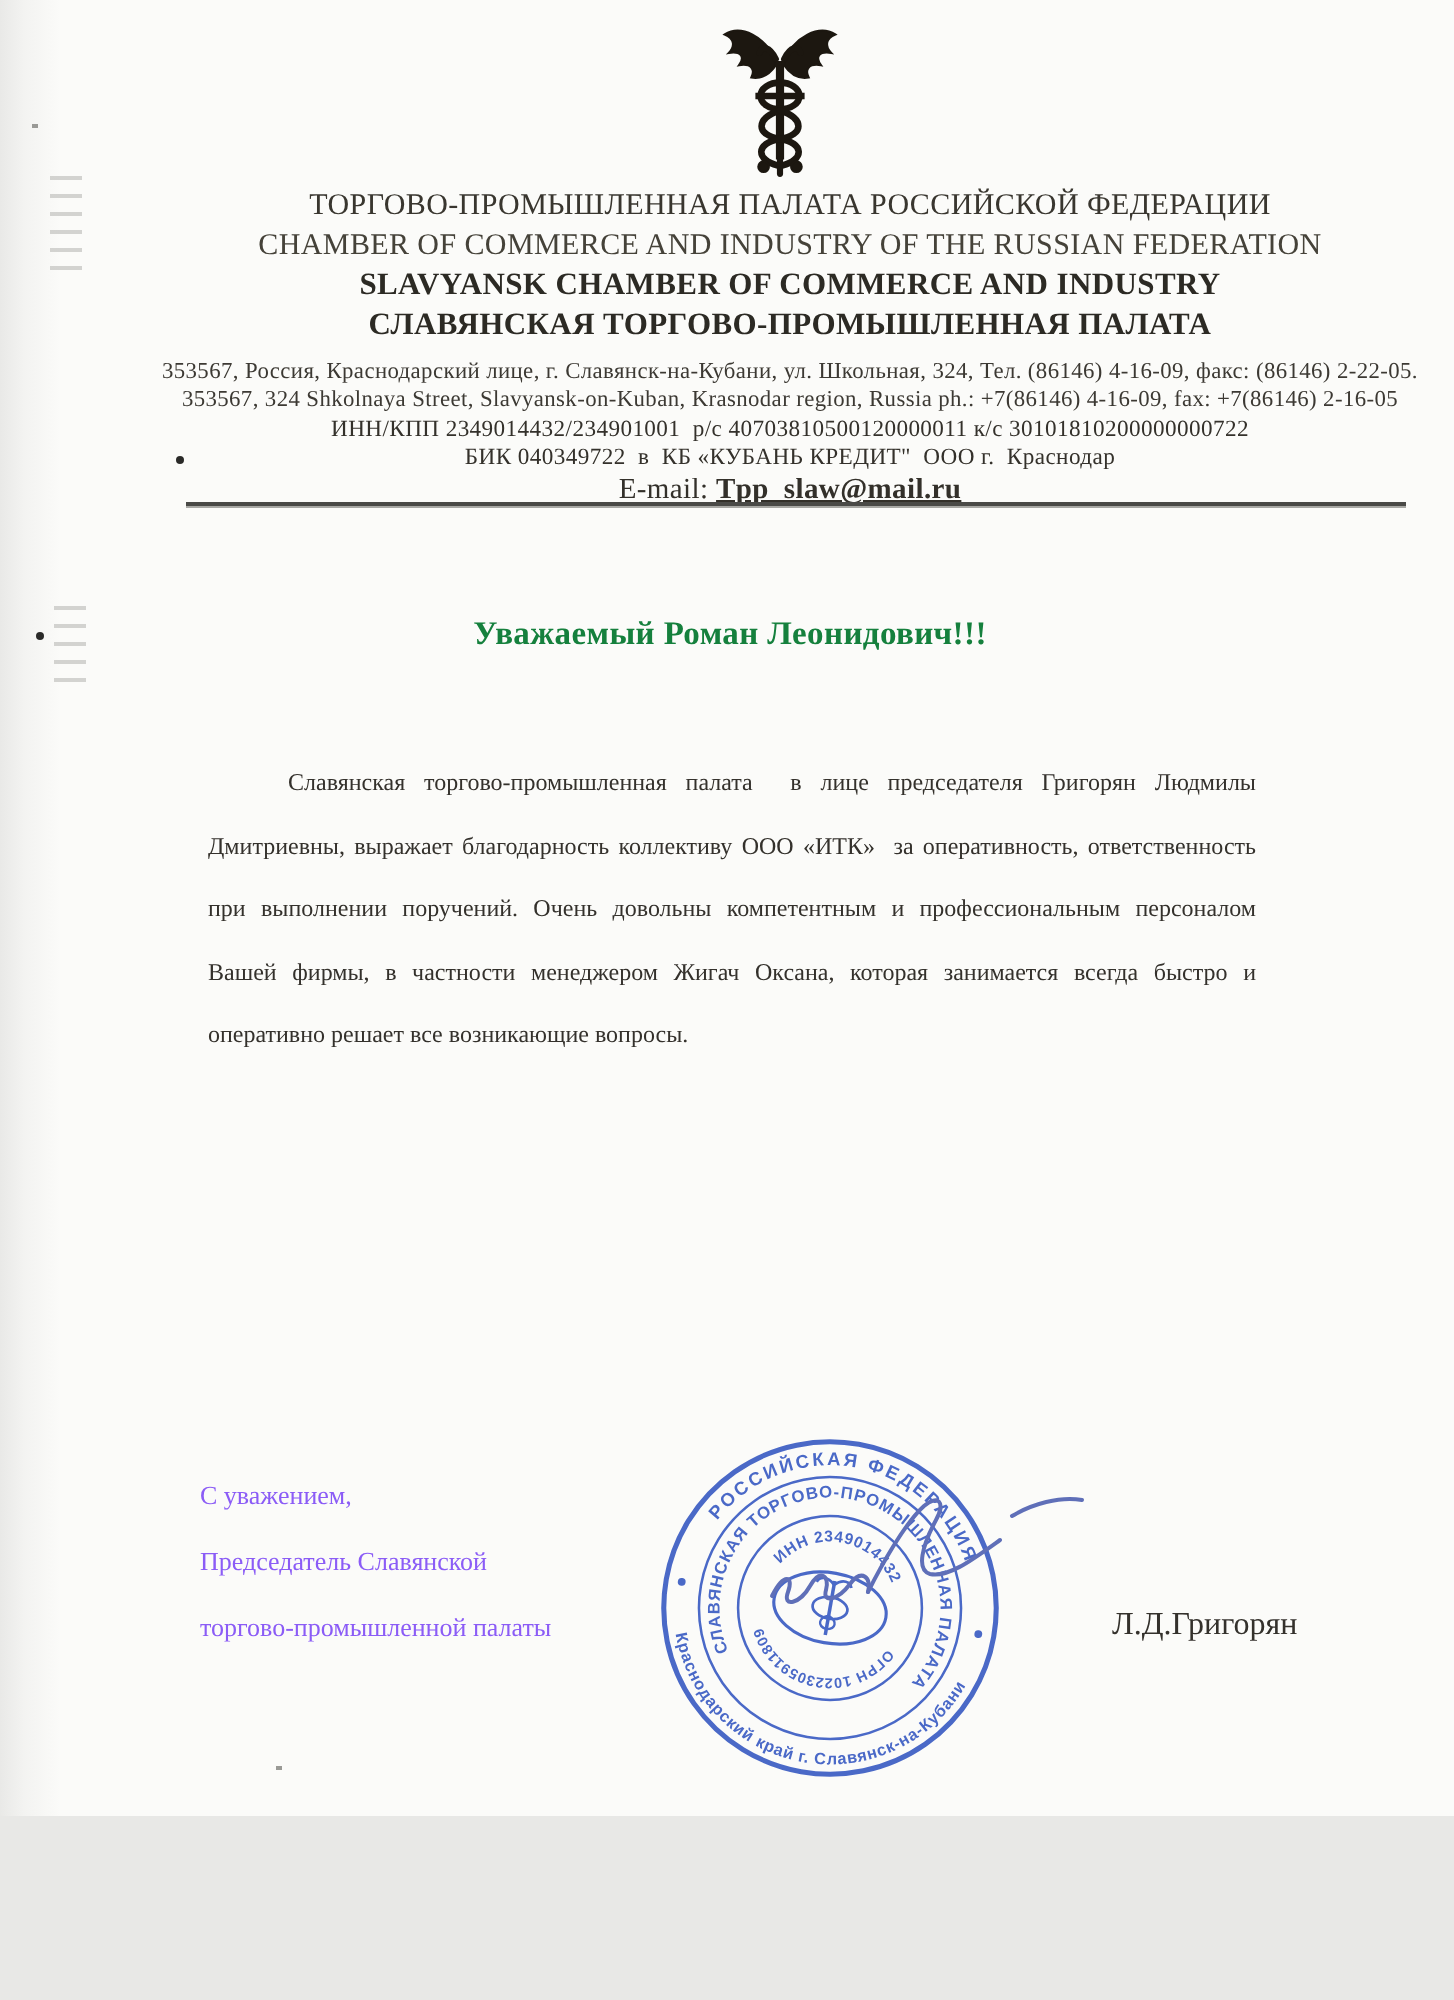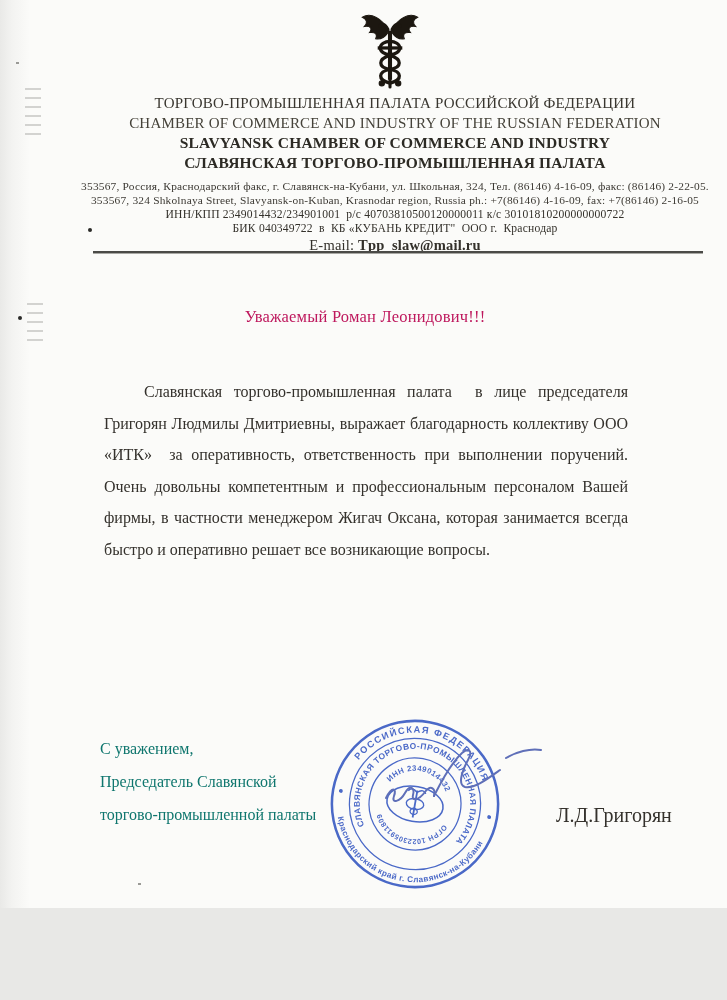"353567, Россия, Краснодарский факс, г." span { text: факс -> лице }
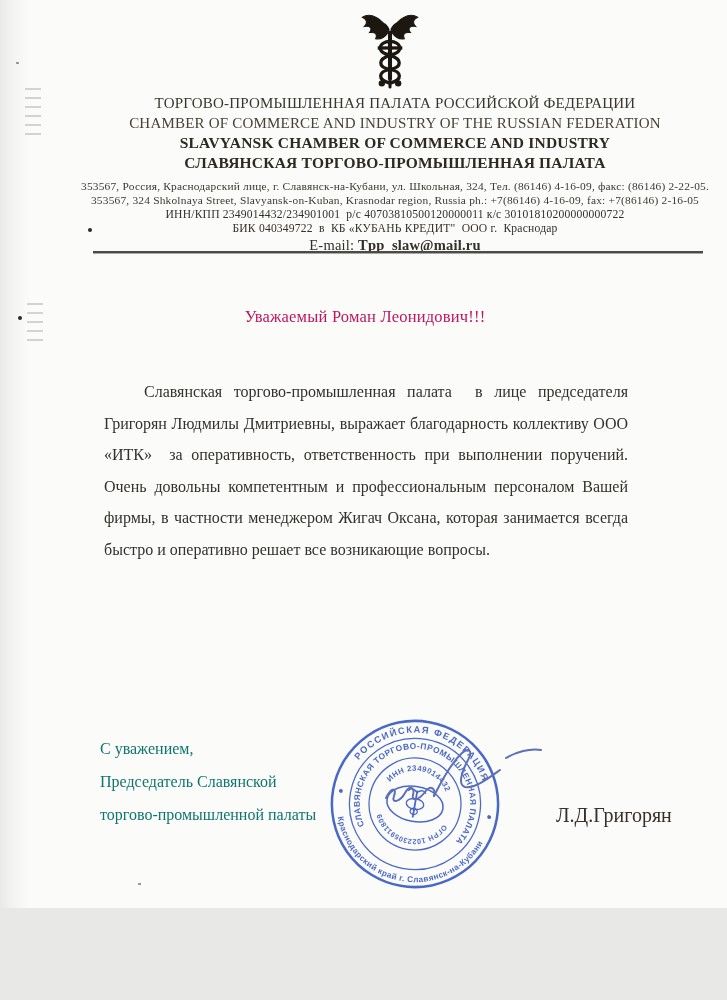"Уважаемый Роман Леонидович!!!" .salutation { color: #be185d -> #15803d; font-weight: normal -> bold }
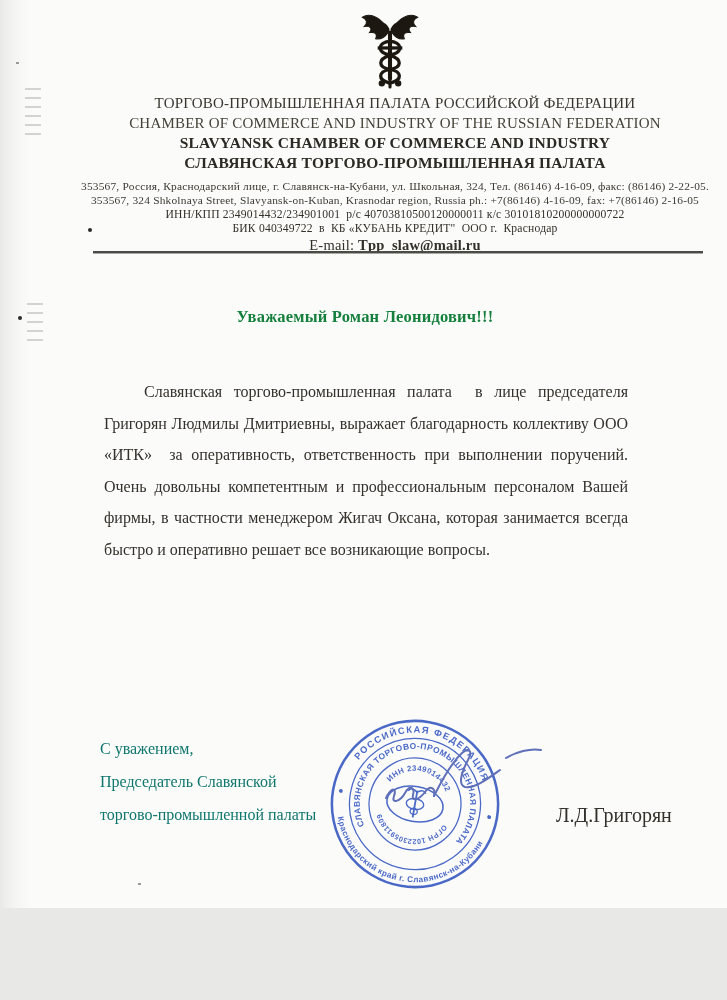"Славянская торгово-промышленная палата в" .para { font-size: 16px -> 12px }
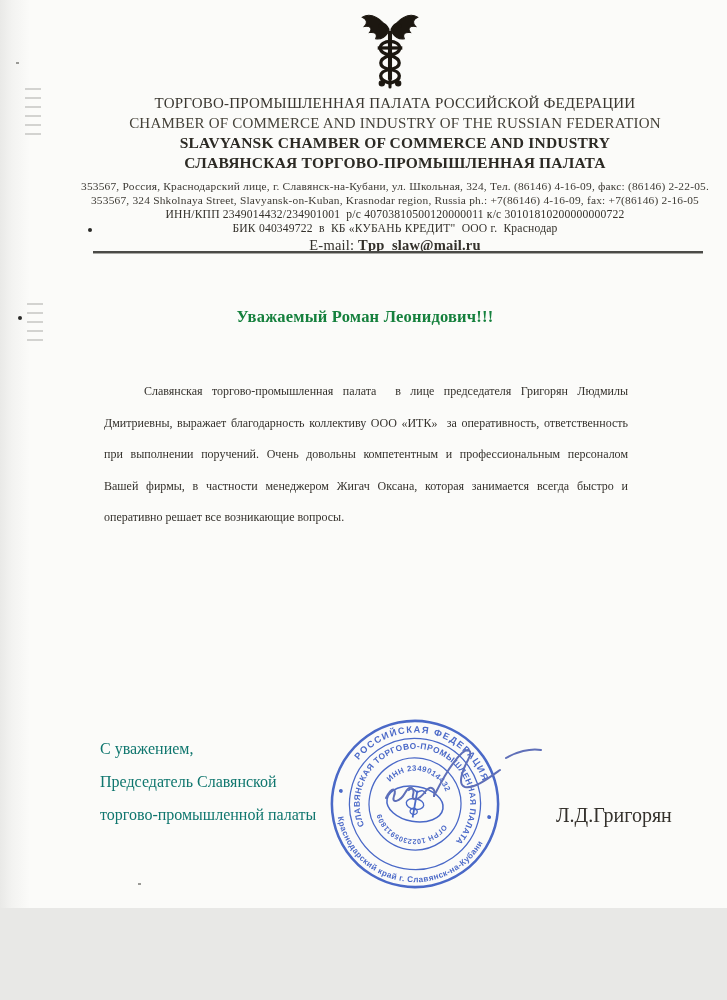"С уважением," .closing-line { color: #0f766e -> #8b5cf6; font-size: 16px -> 13px }
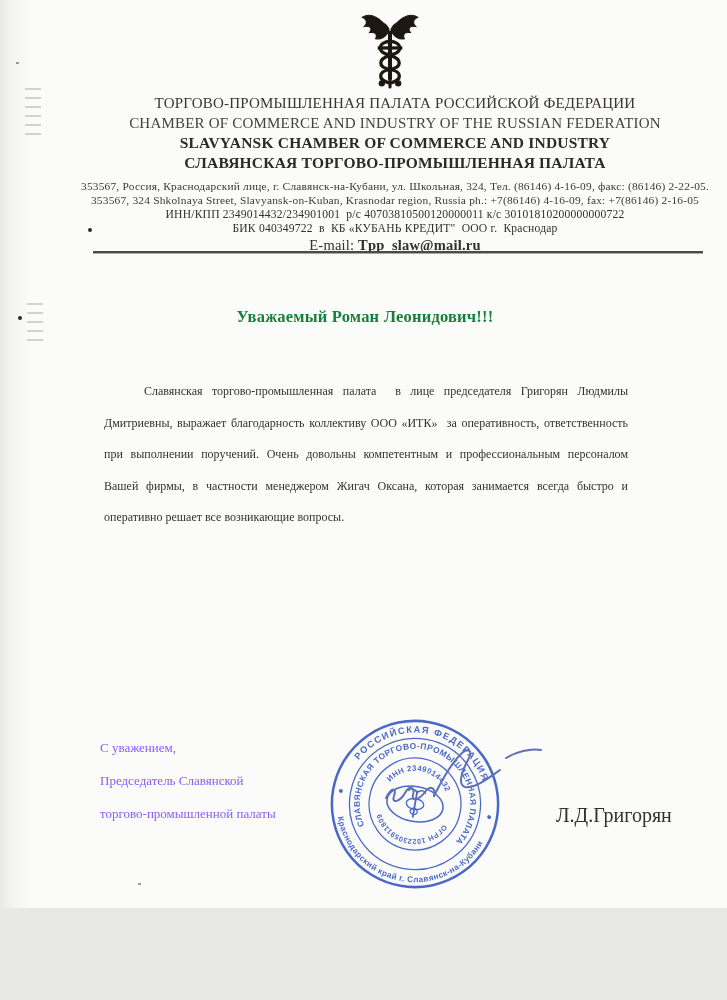"Л.Д.Григорян" .signer-name { font-size: 20px -> 16px }
